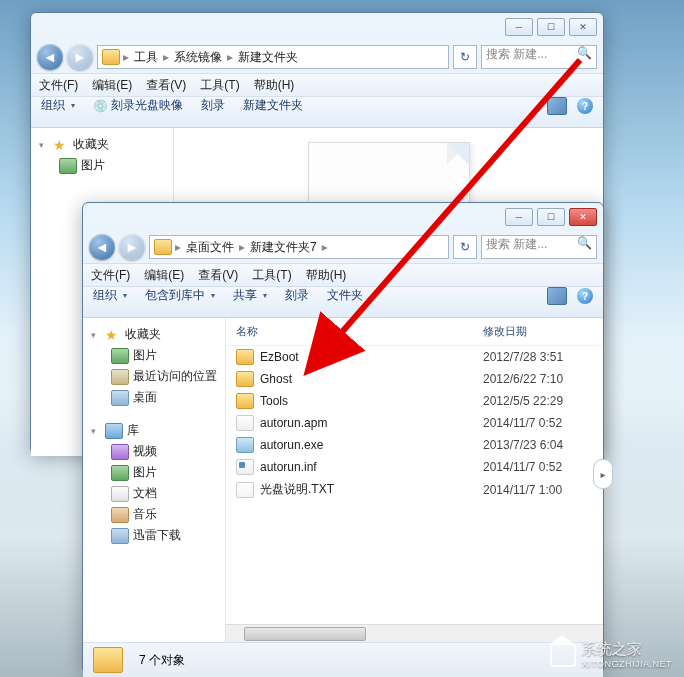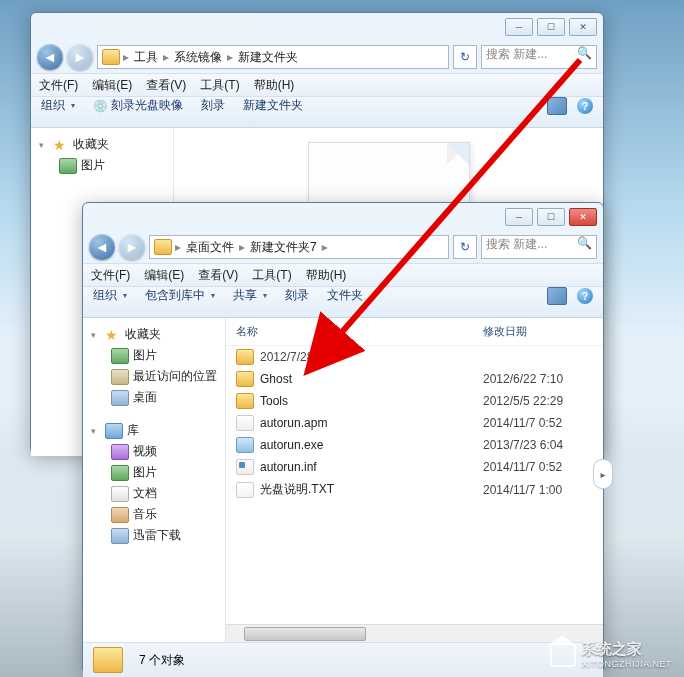"EzBoot" div.fname { html: none -> <div>EzBoot</div> }
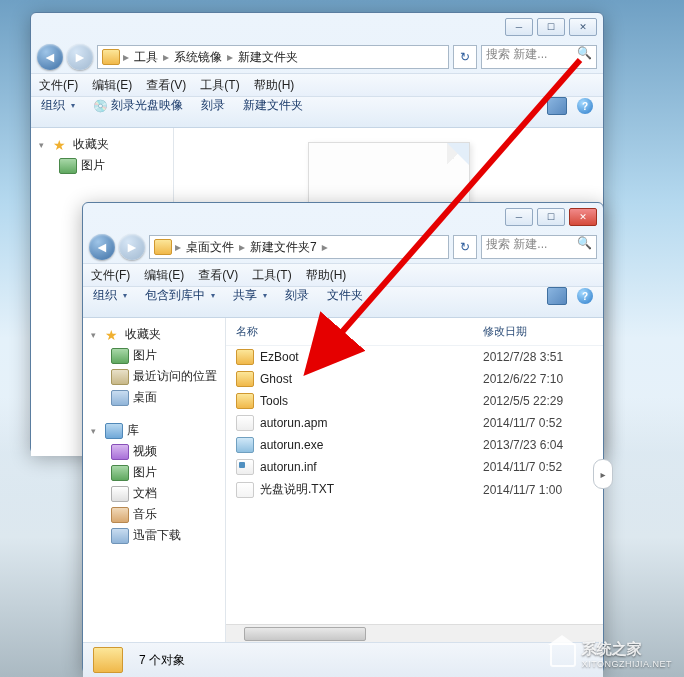"系统之家" div { font-weight: bold -> normal }
